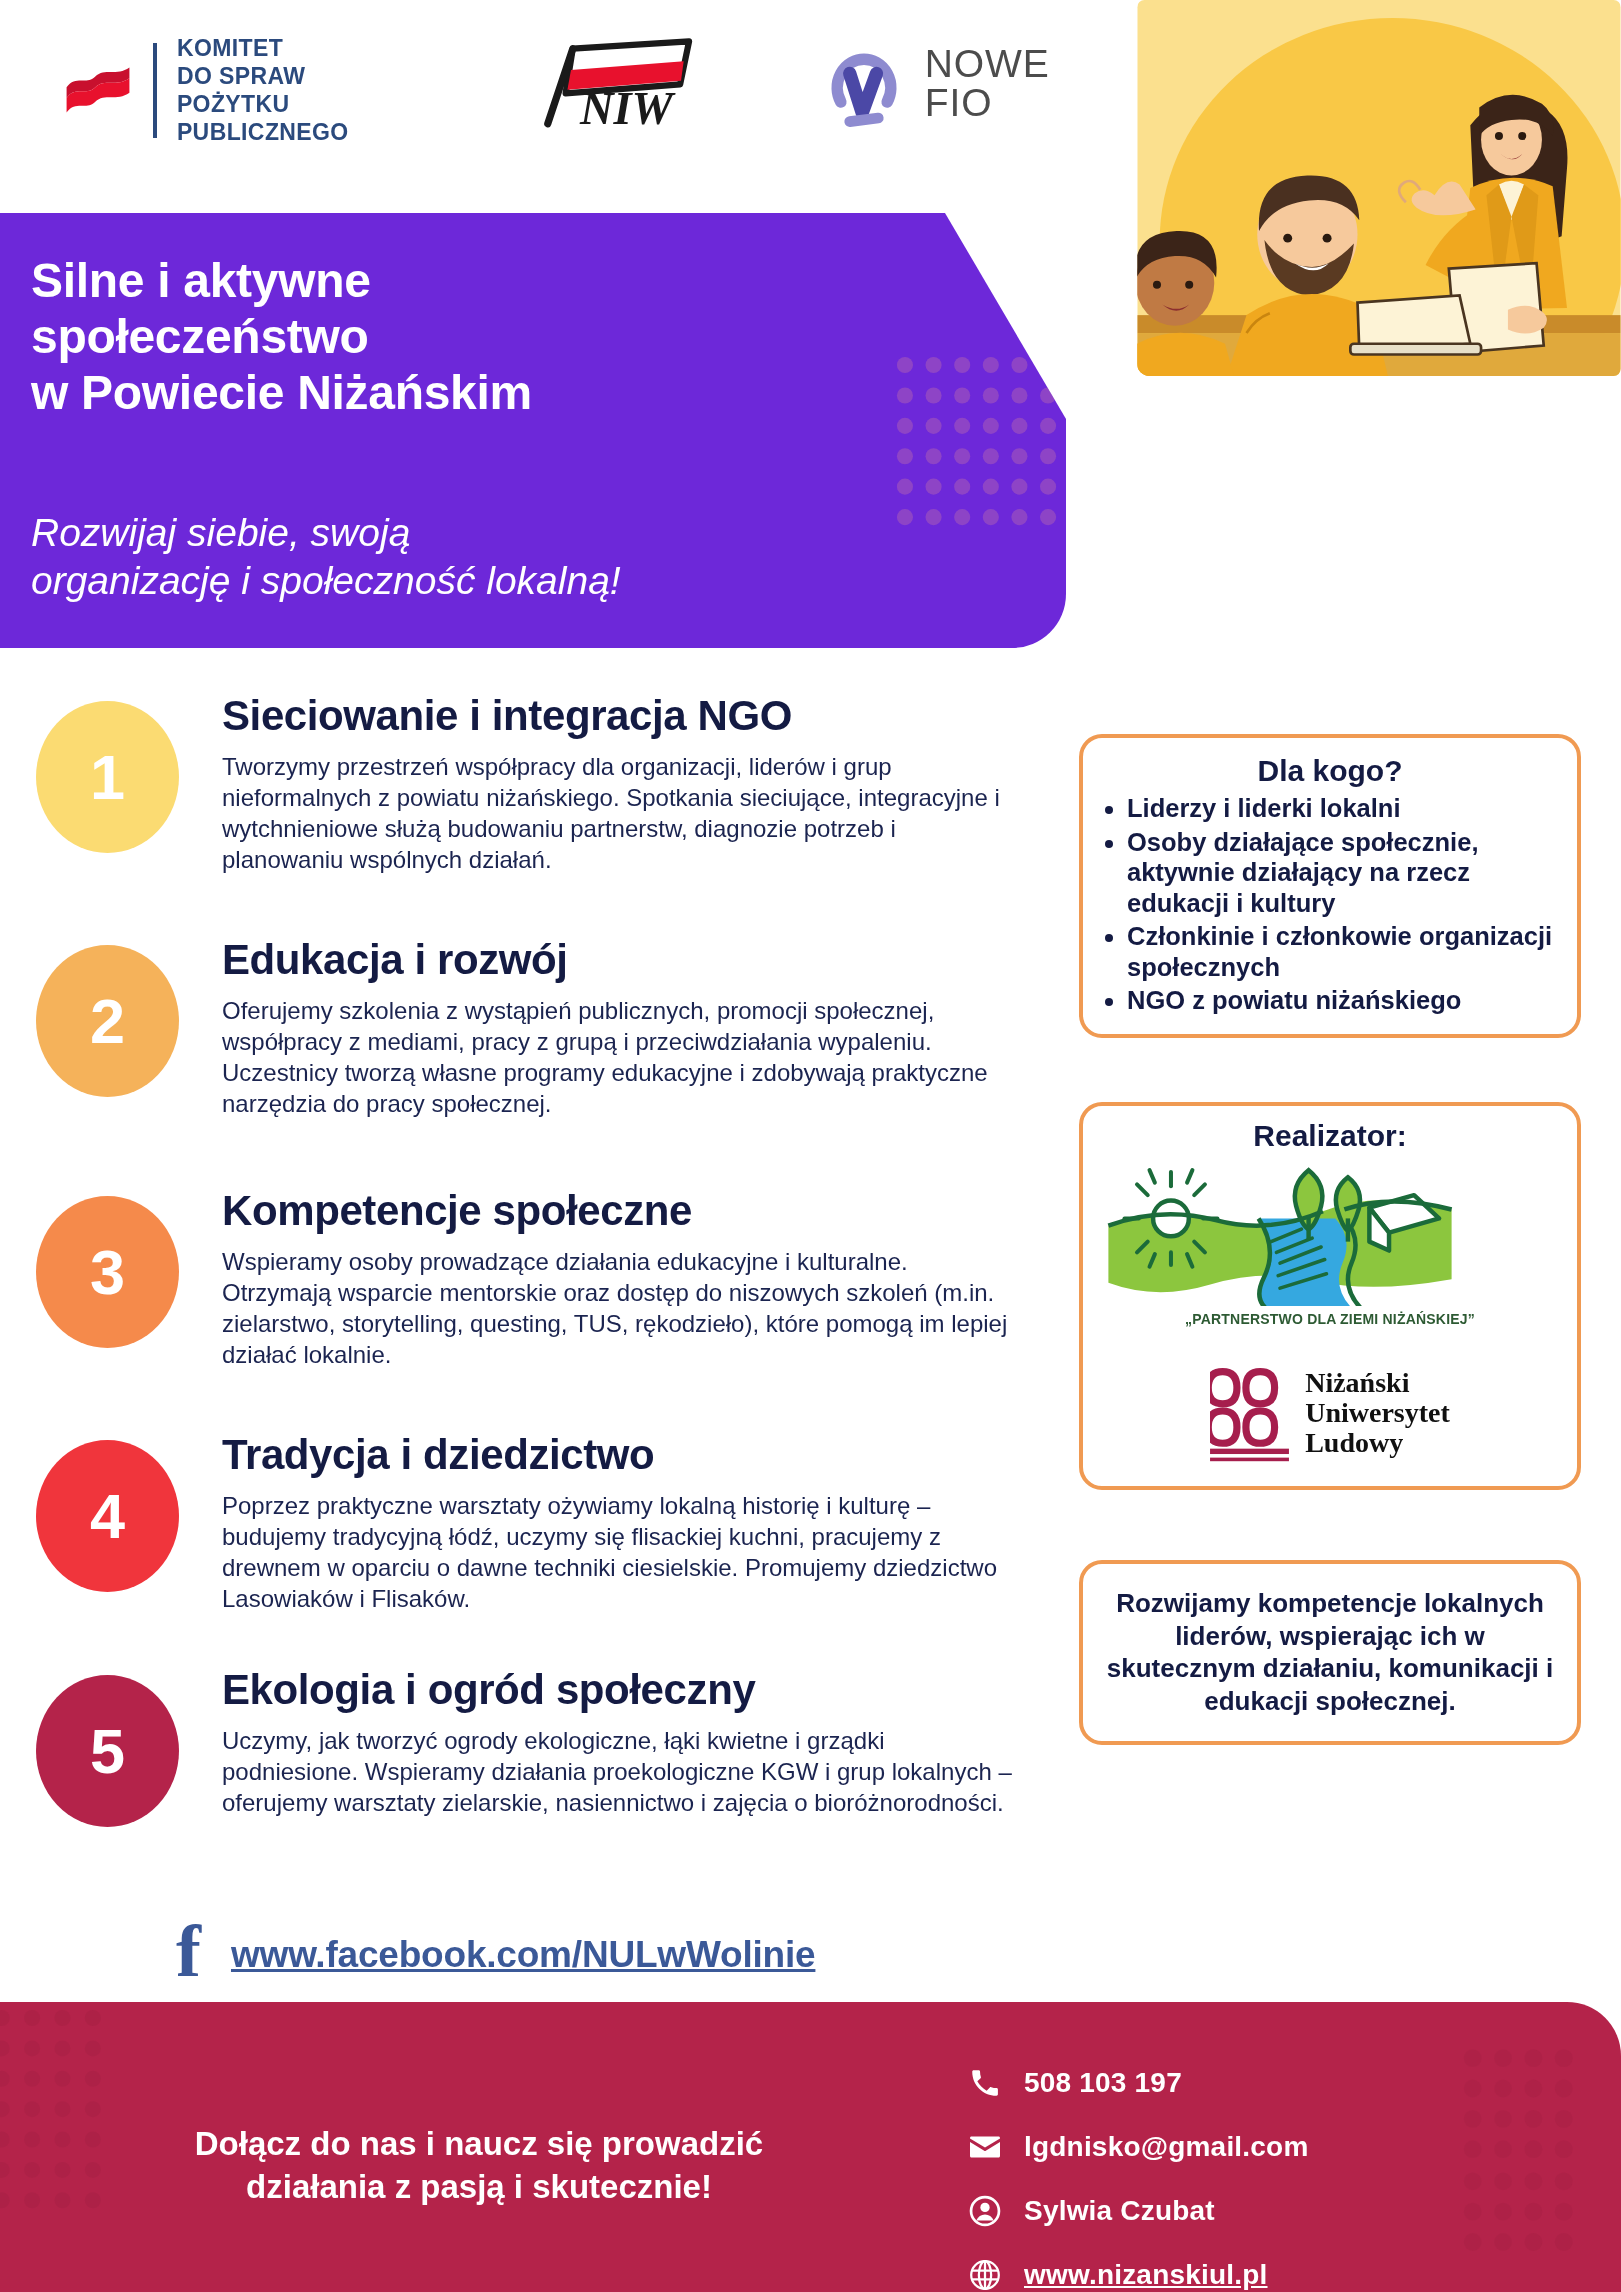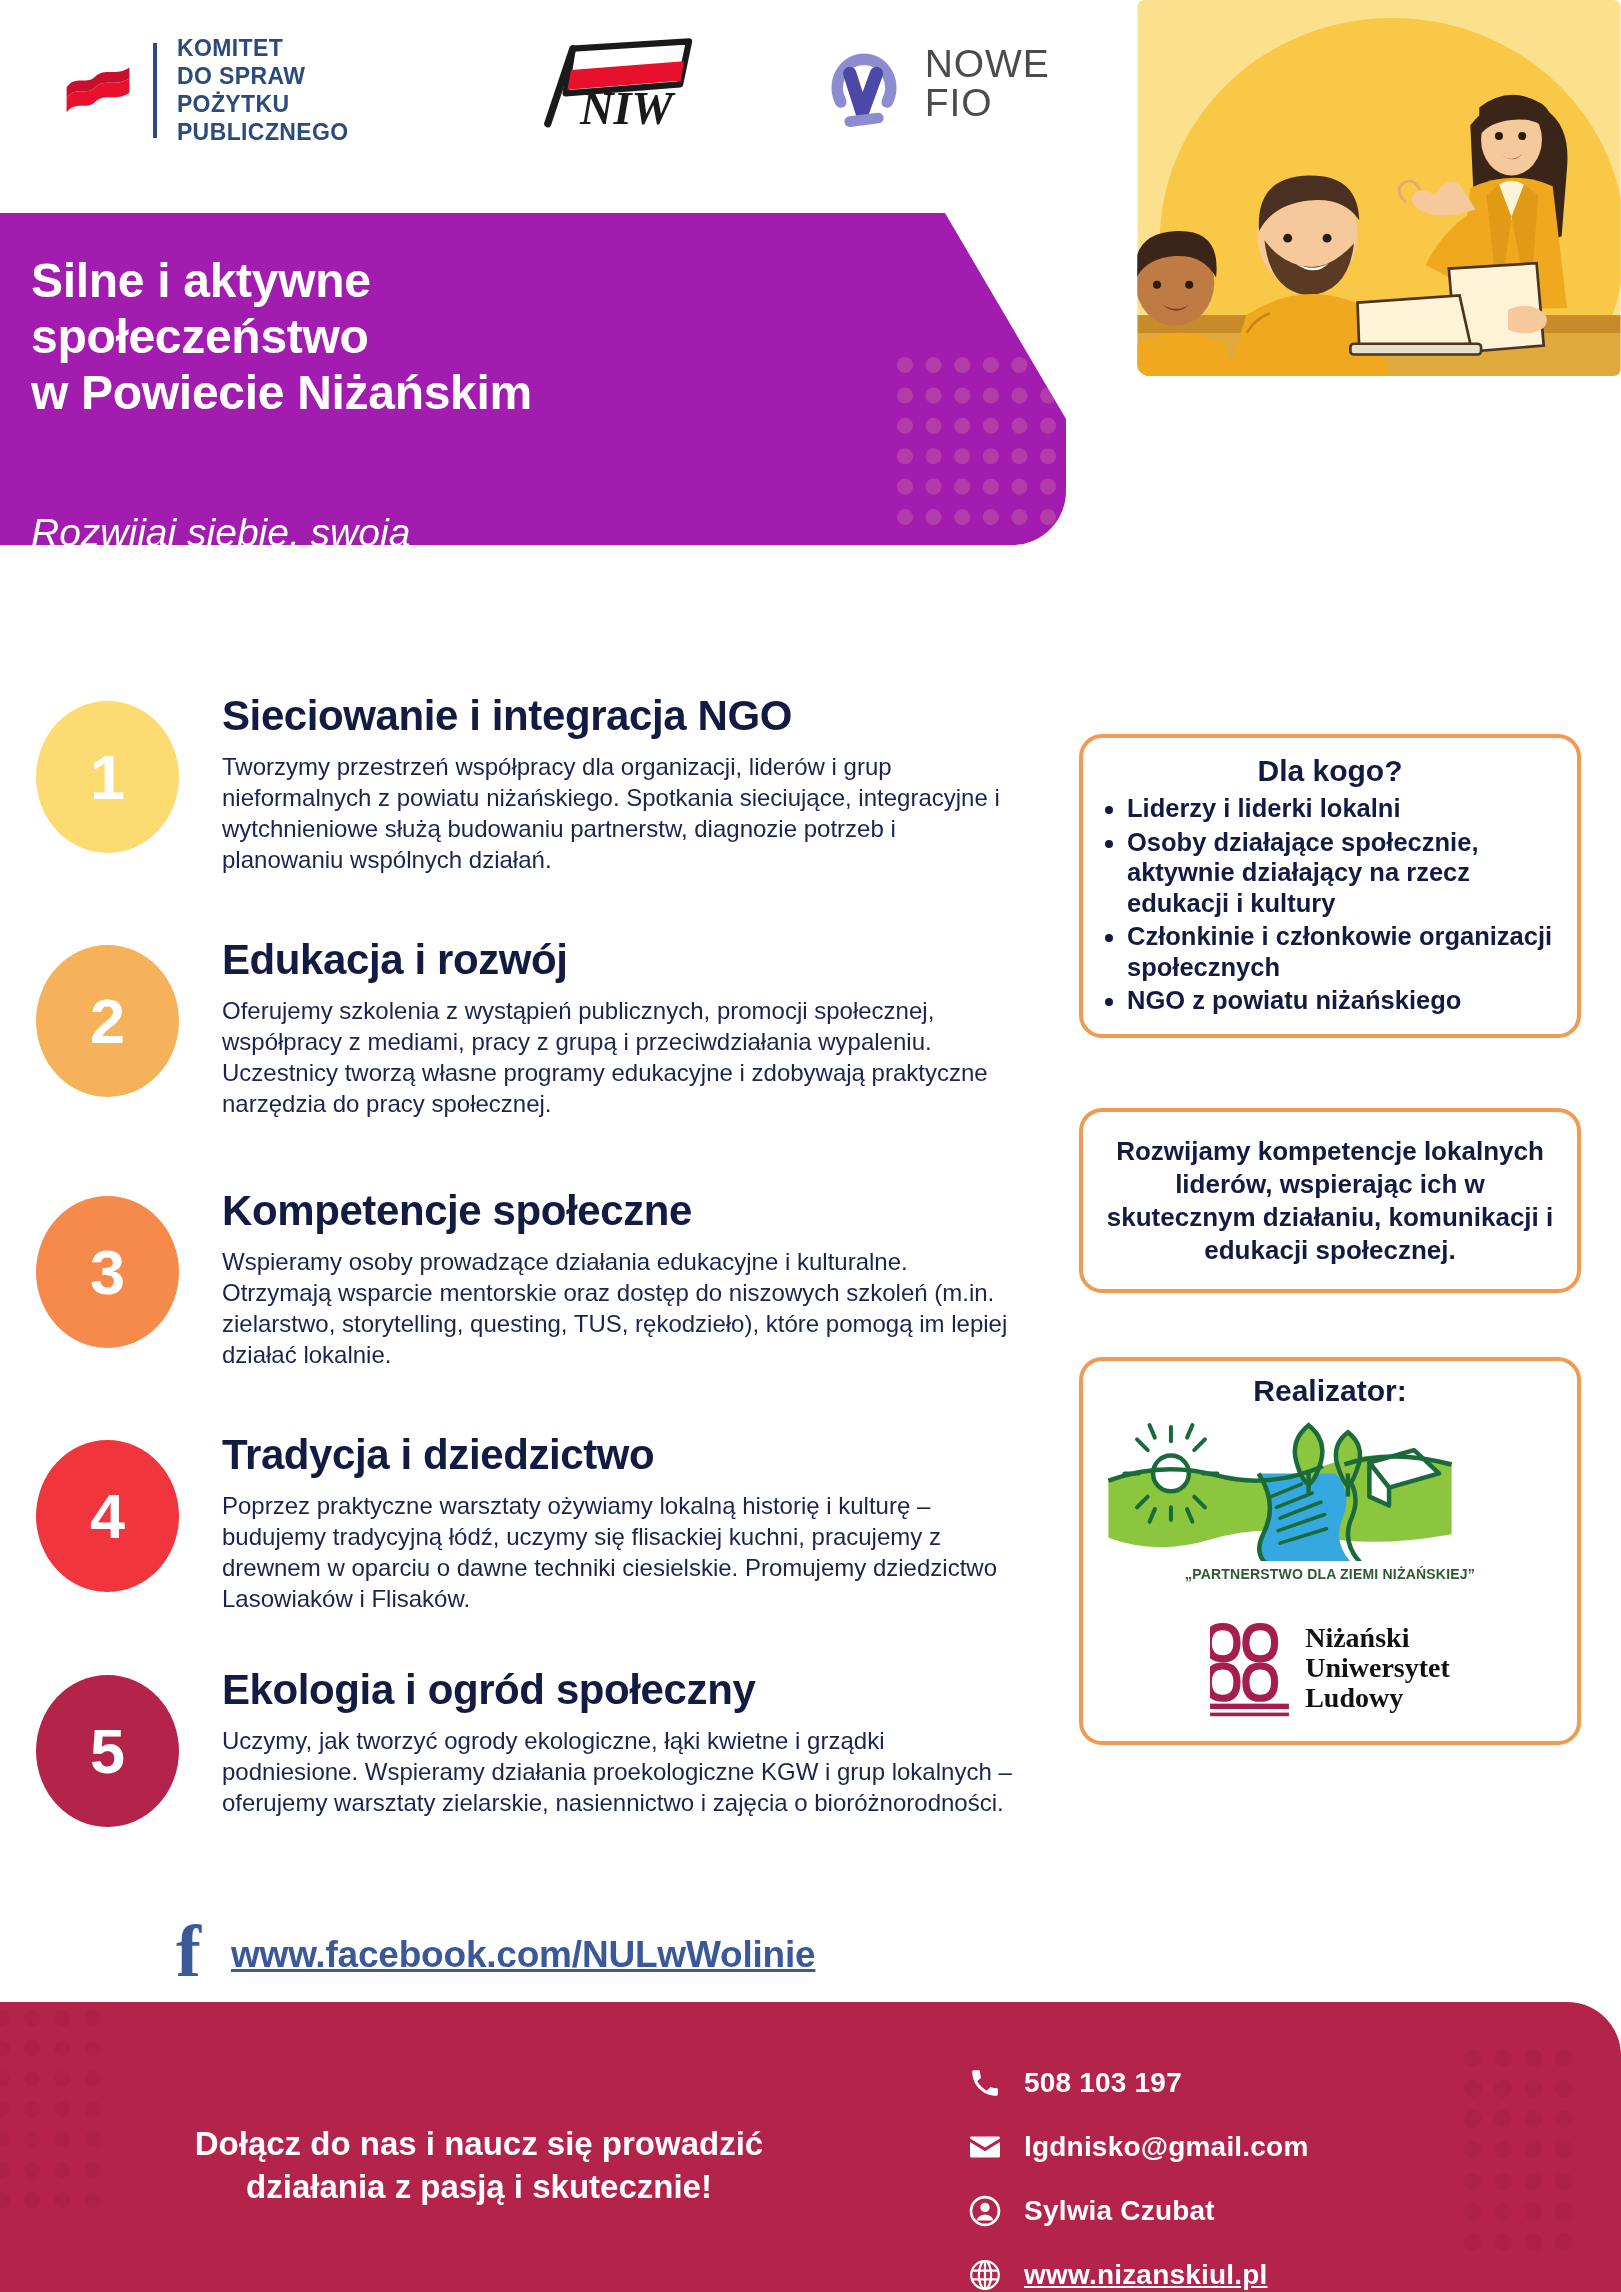"Silne i aktywne" .title-banner { background: #a21caf -> #6d28d9; height: 332px -> 435px }
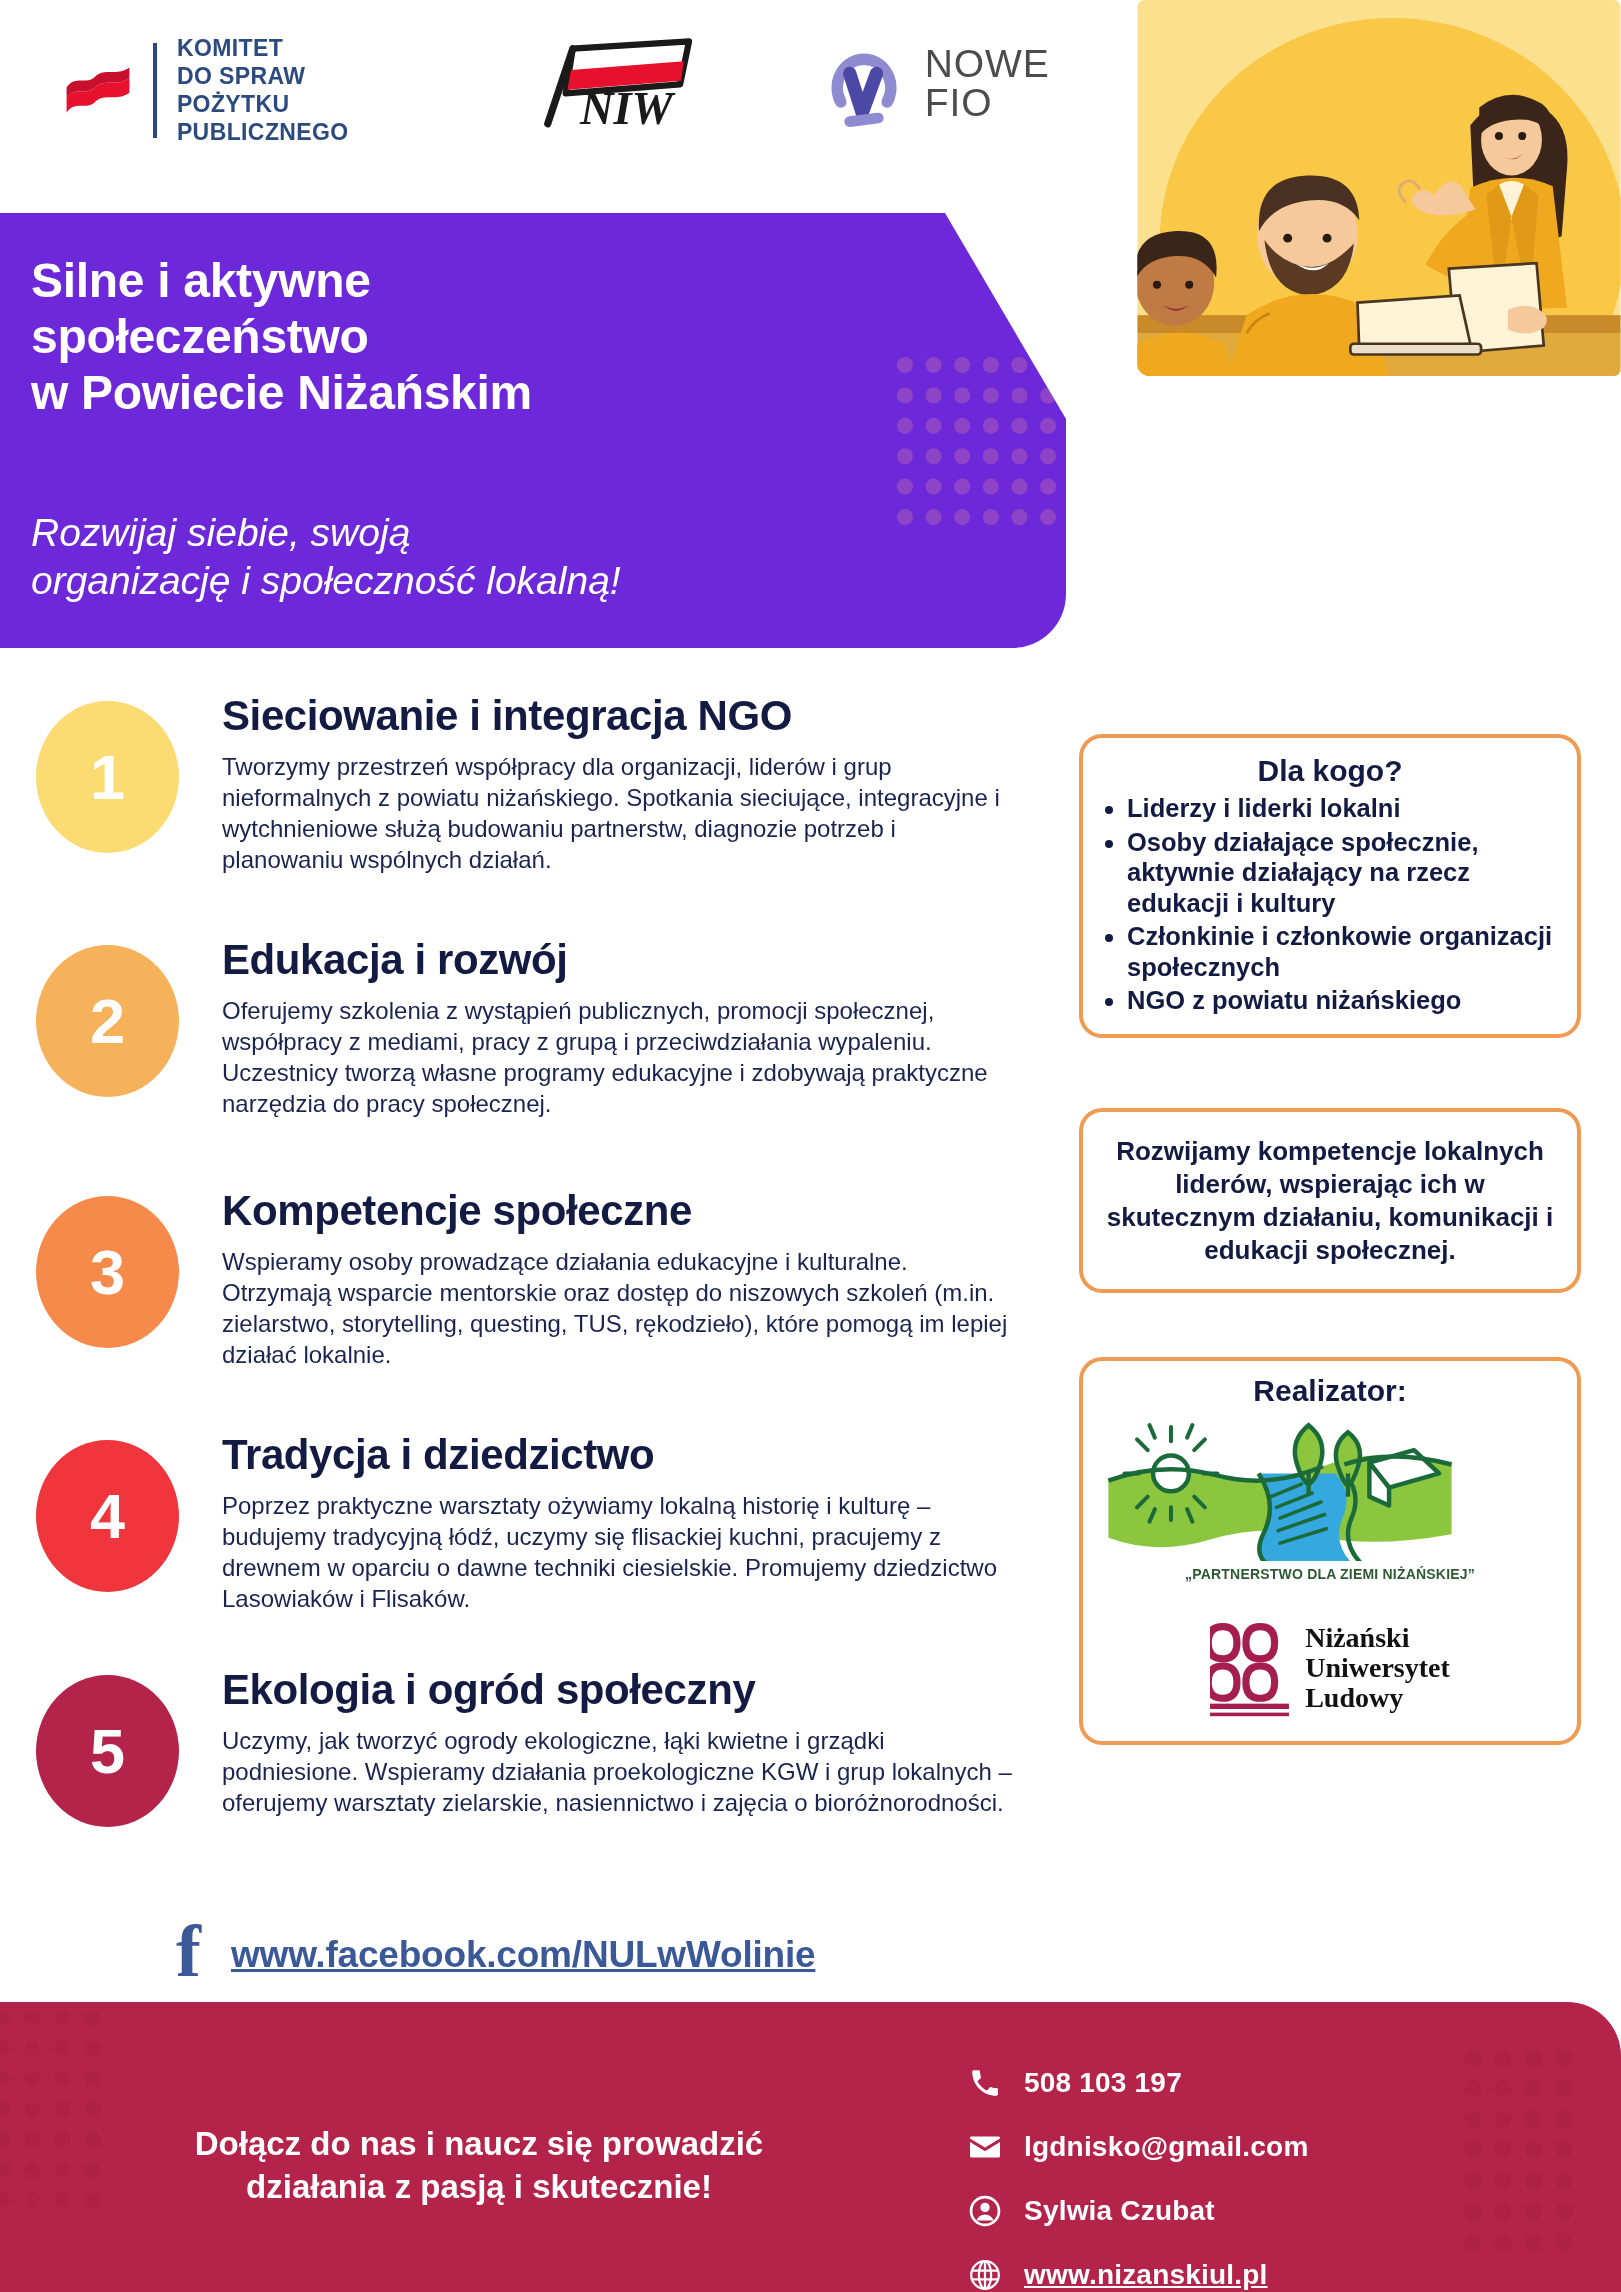"Rozwijamy kompetencje lokalnych liderów," div.card { order: before "Realizator:" -> after "Realizator:" }
